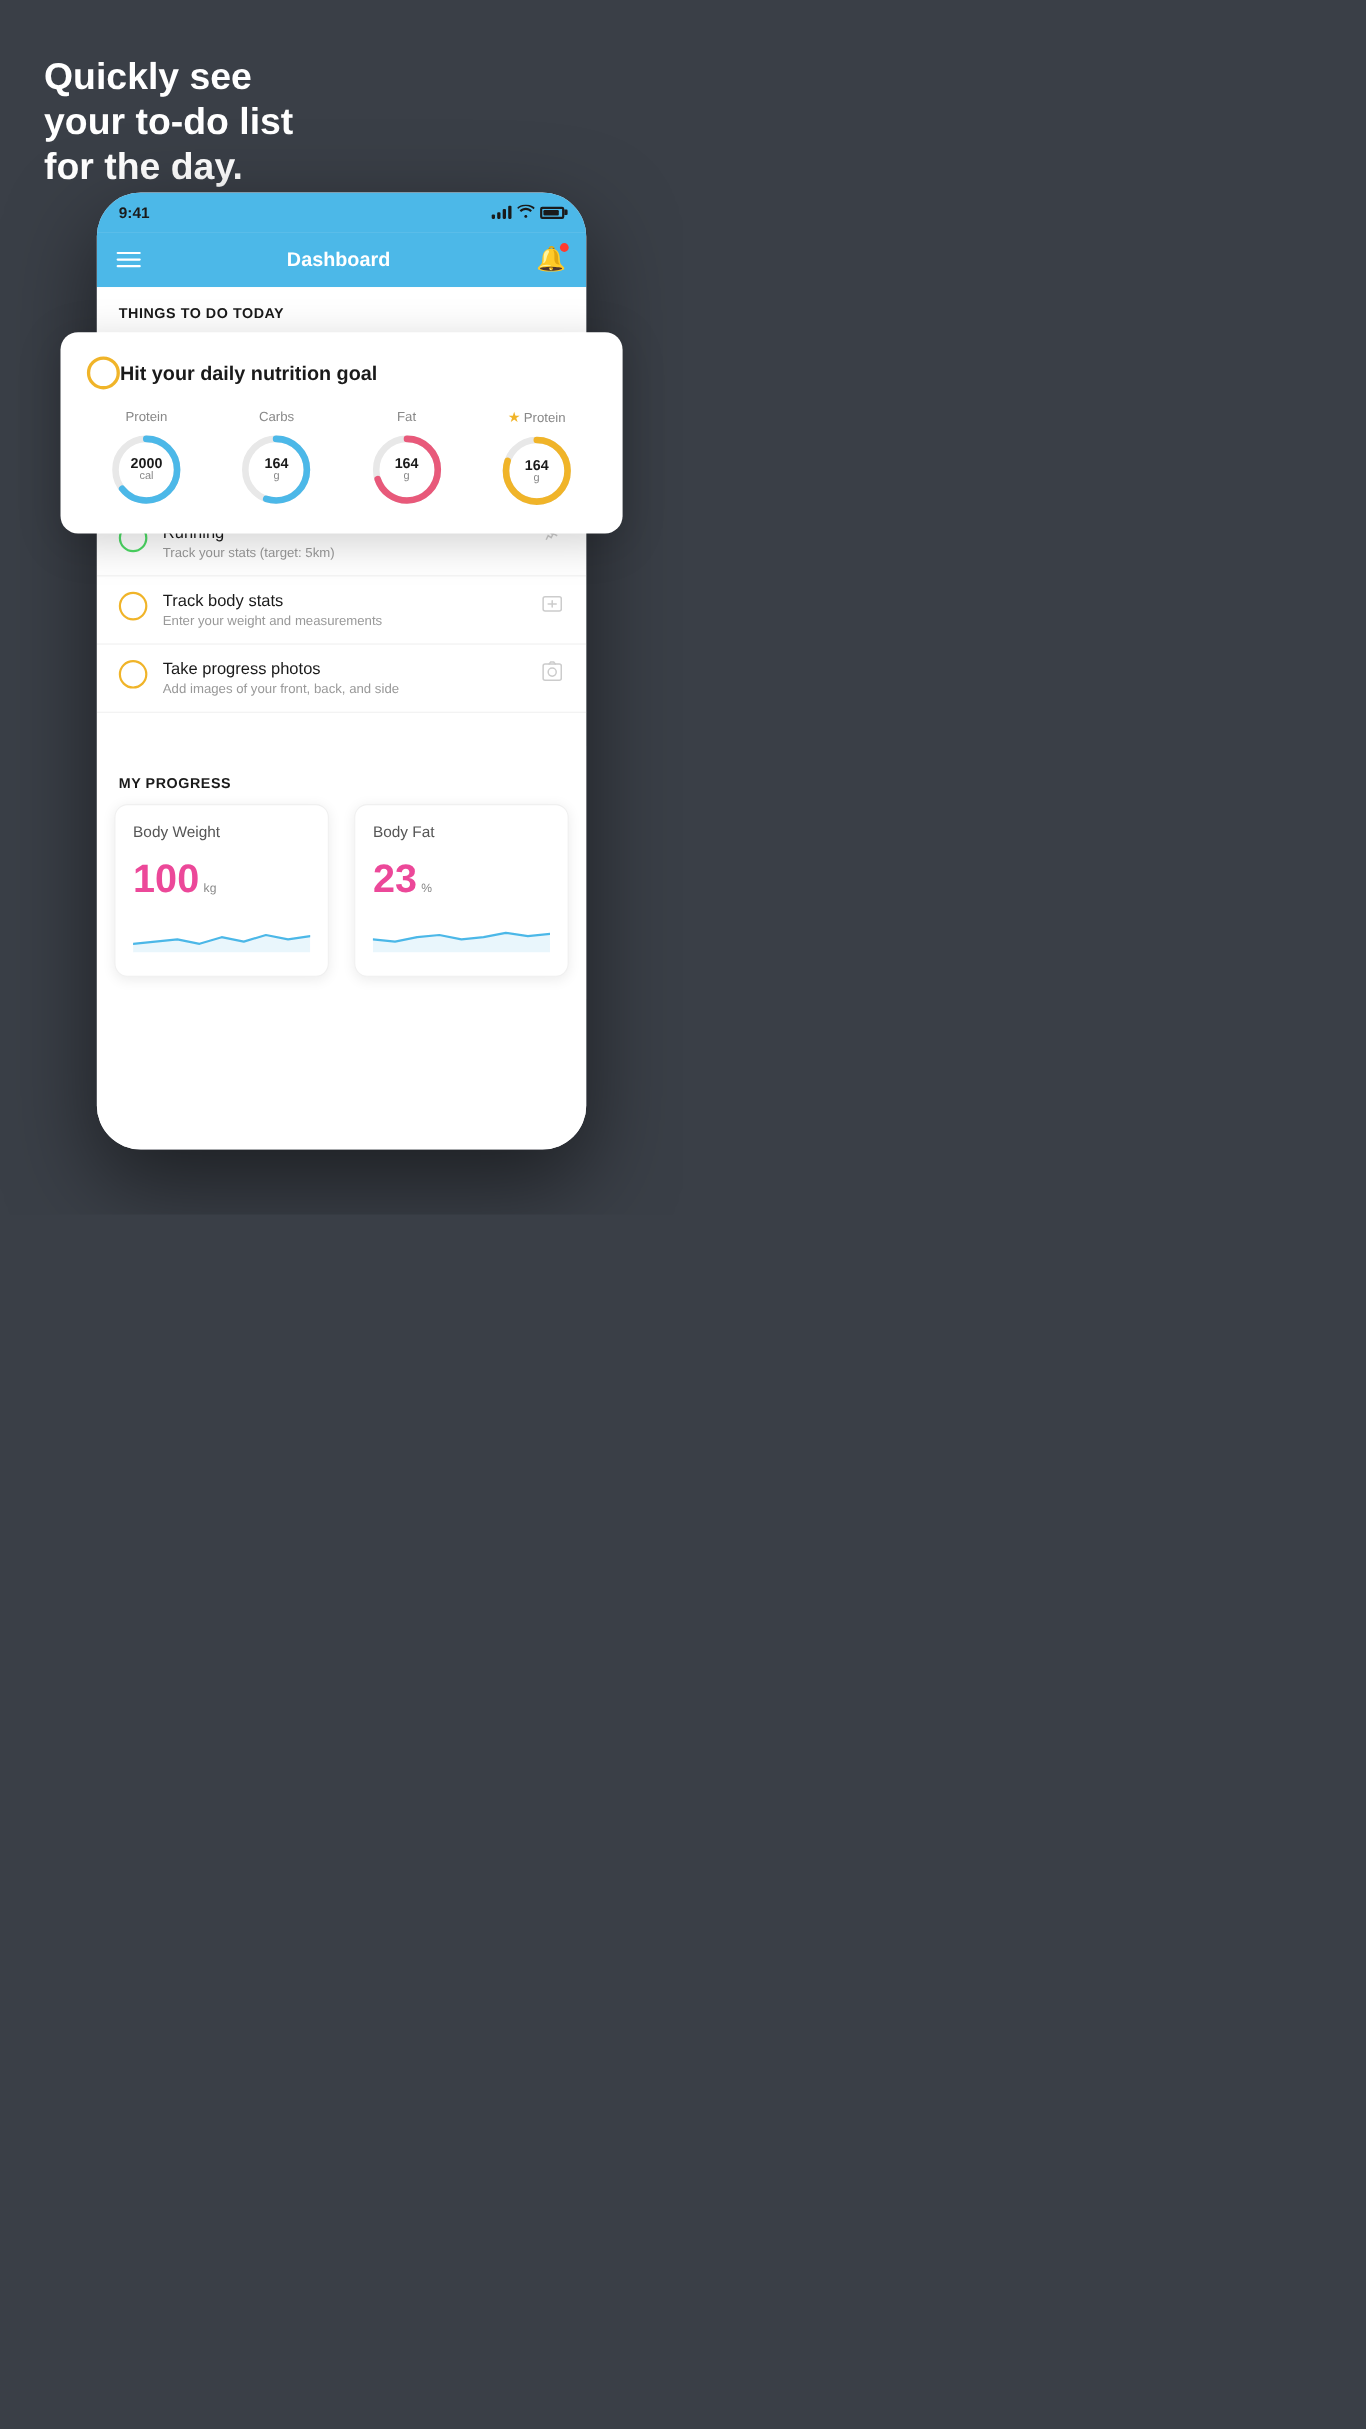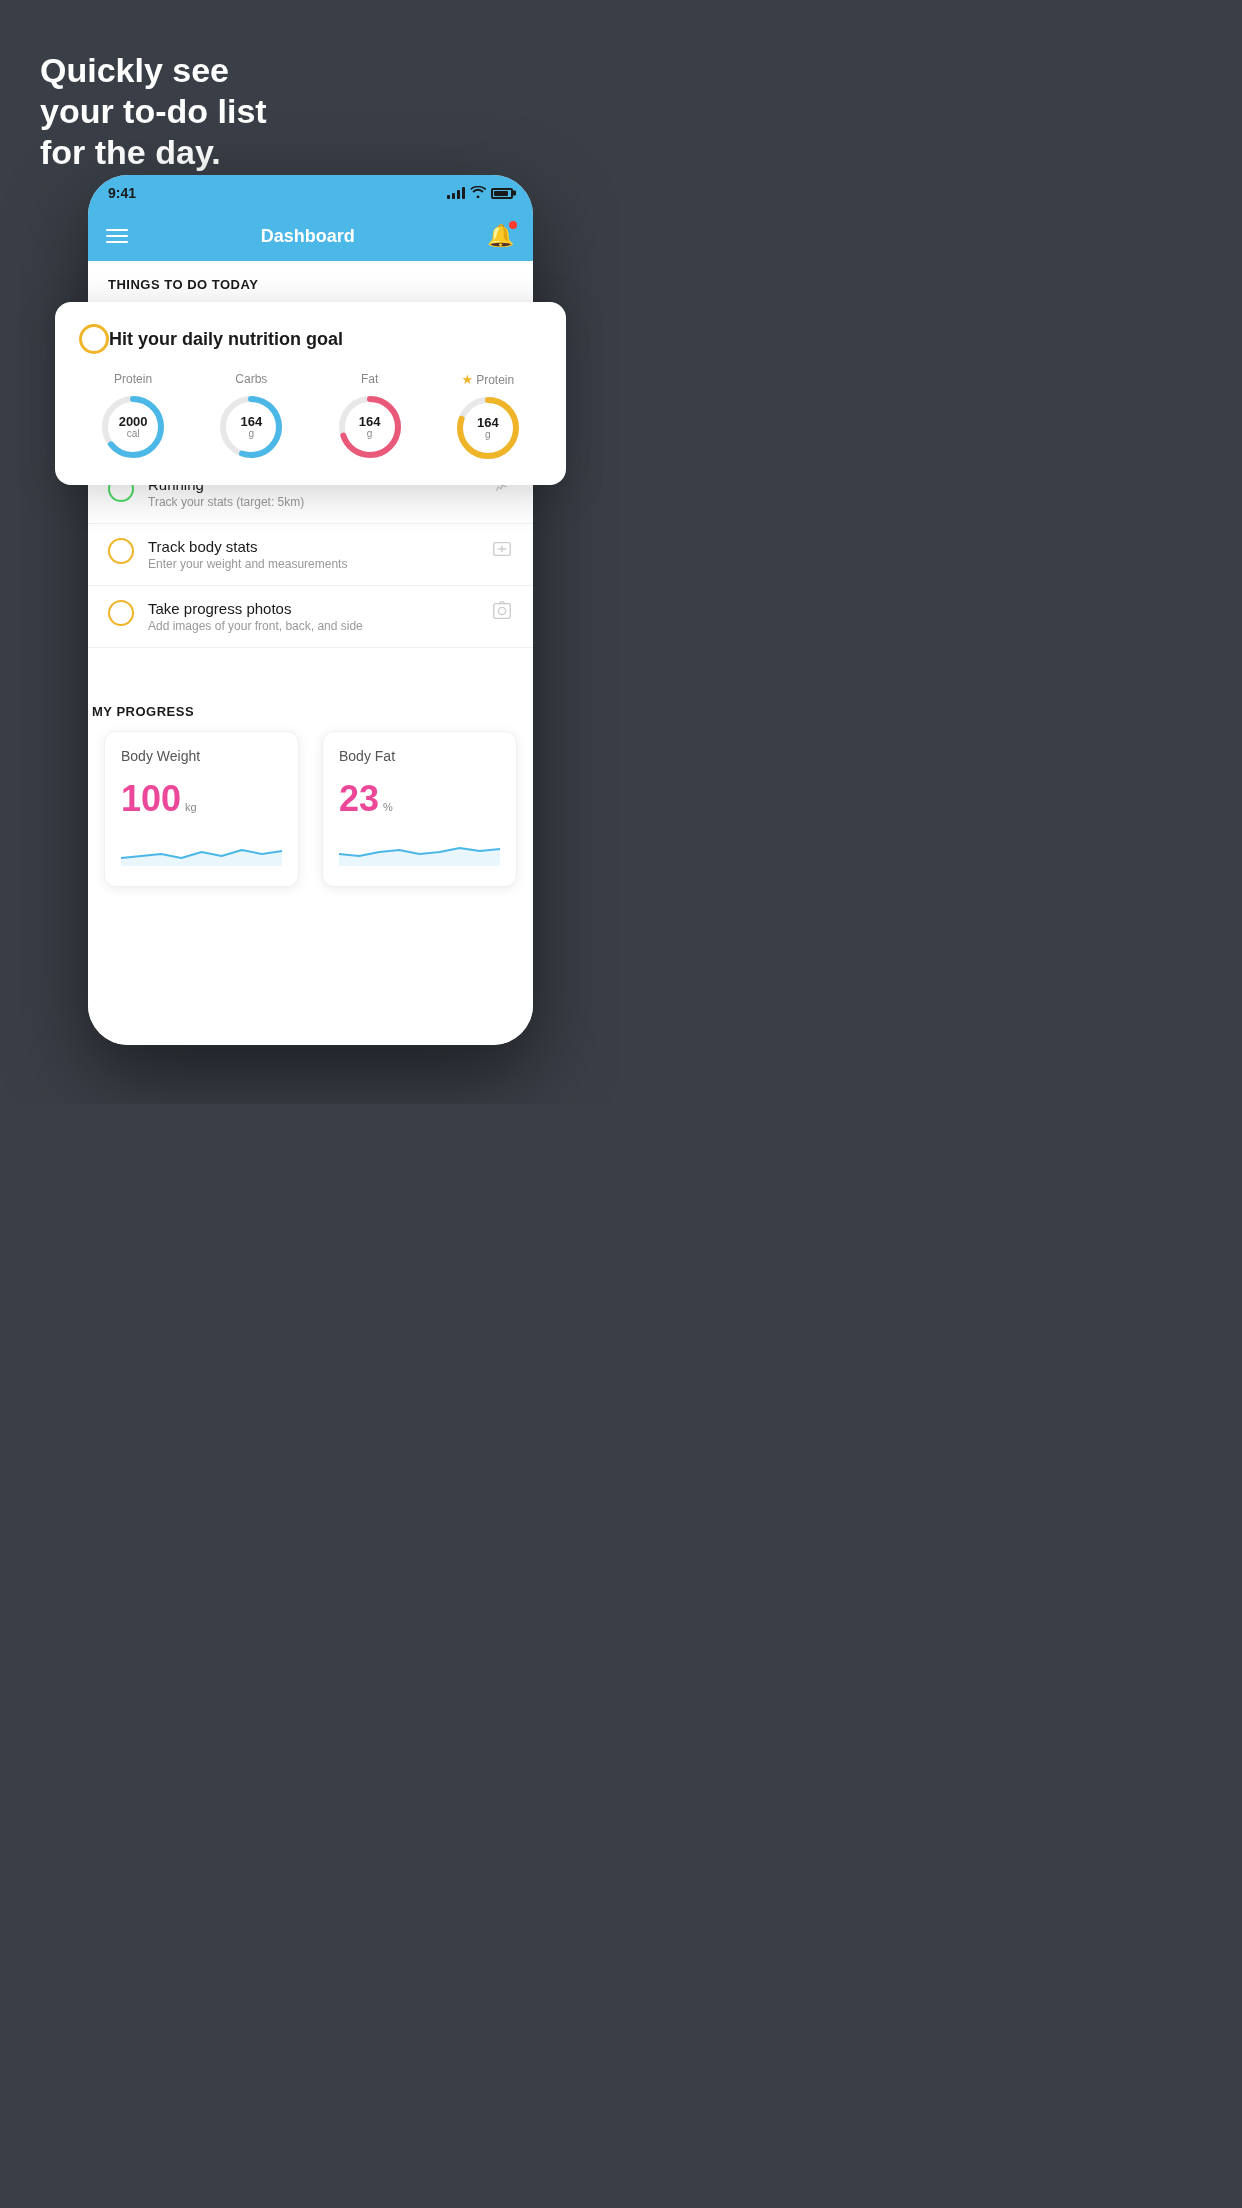"MY PROGRESS" .progress-title { padding: 16px 4px 12px -> 16px 20px 12px }
